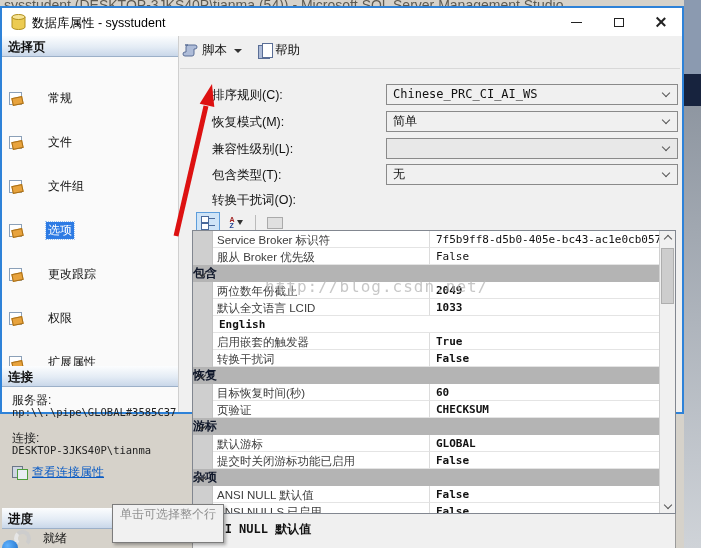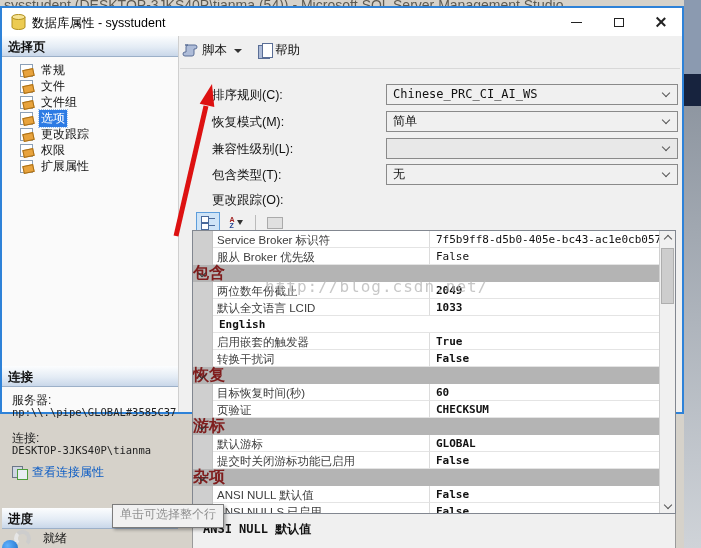"常规" .nav-item { gap: 5px -> 23px; margin-top: none -> 28px; padding-left: 18px -> 7px }
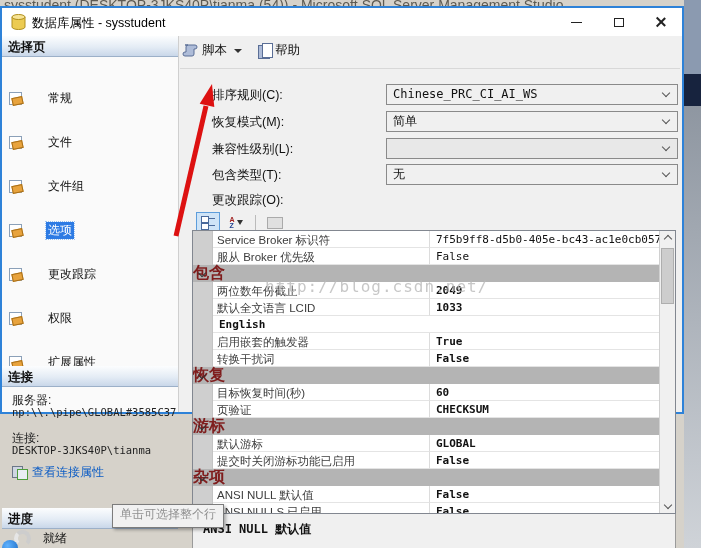"更改跟踪(O):" span.flabel { text: 更改跟踪 -> 转换干扰词 }
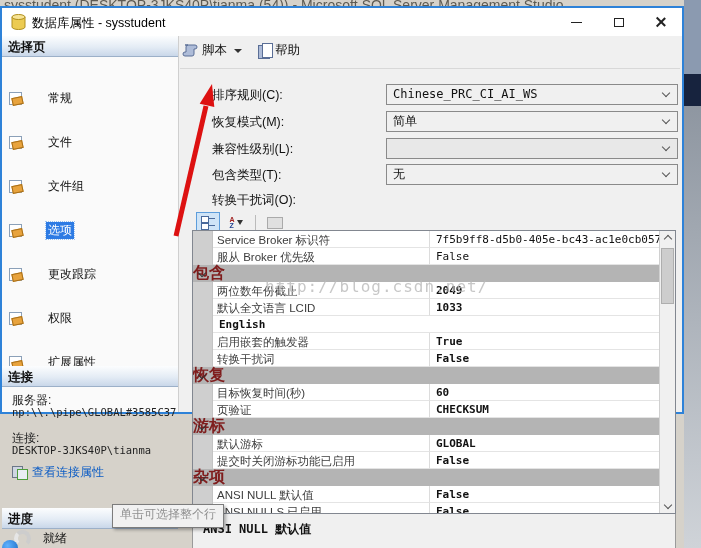"包含" .gcat-label { color: #7f1d1d -> #0f172a; font-size: 16px -> 12px }
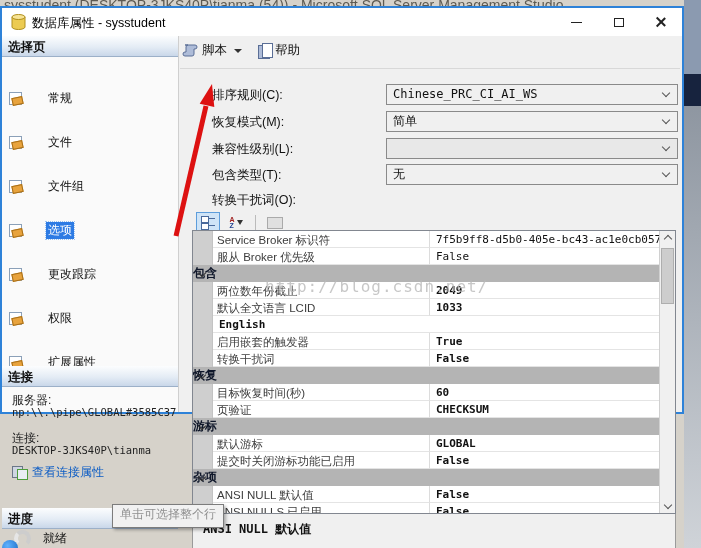"查看连接属性" #link-row .link { text-decoration: none -> underline }
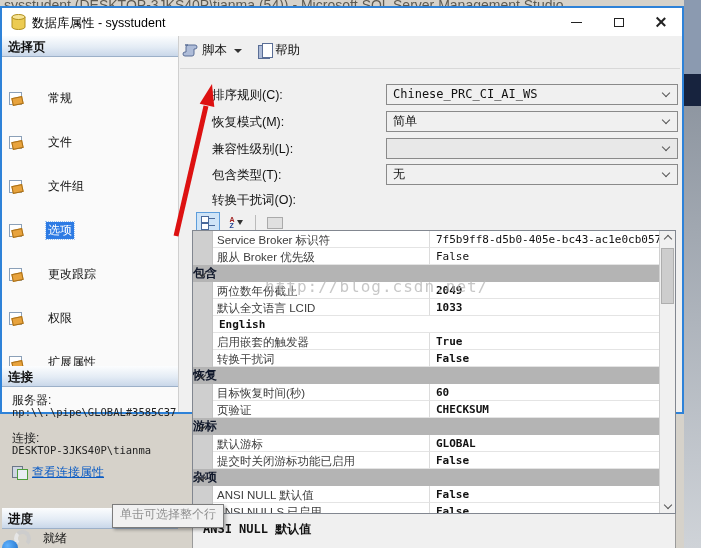"单击可选择整个行" #tooltip { padding: 1px 7px 4px 7px -> 1px 7px 19px 7px }
